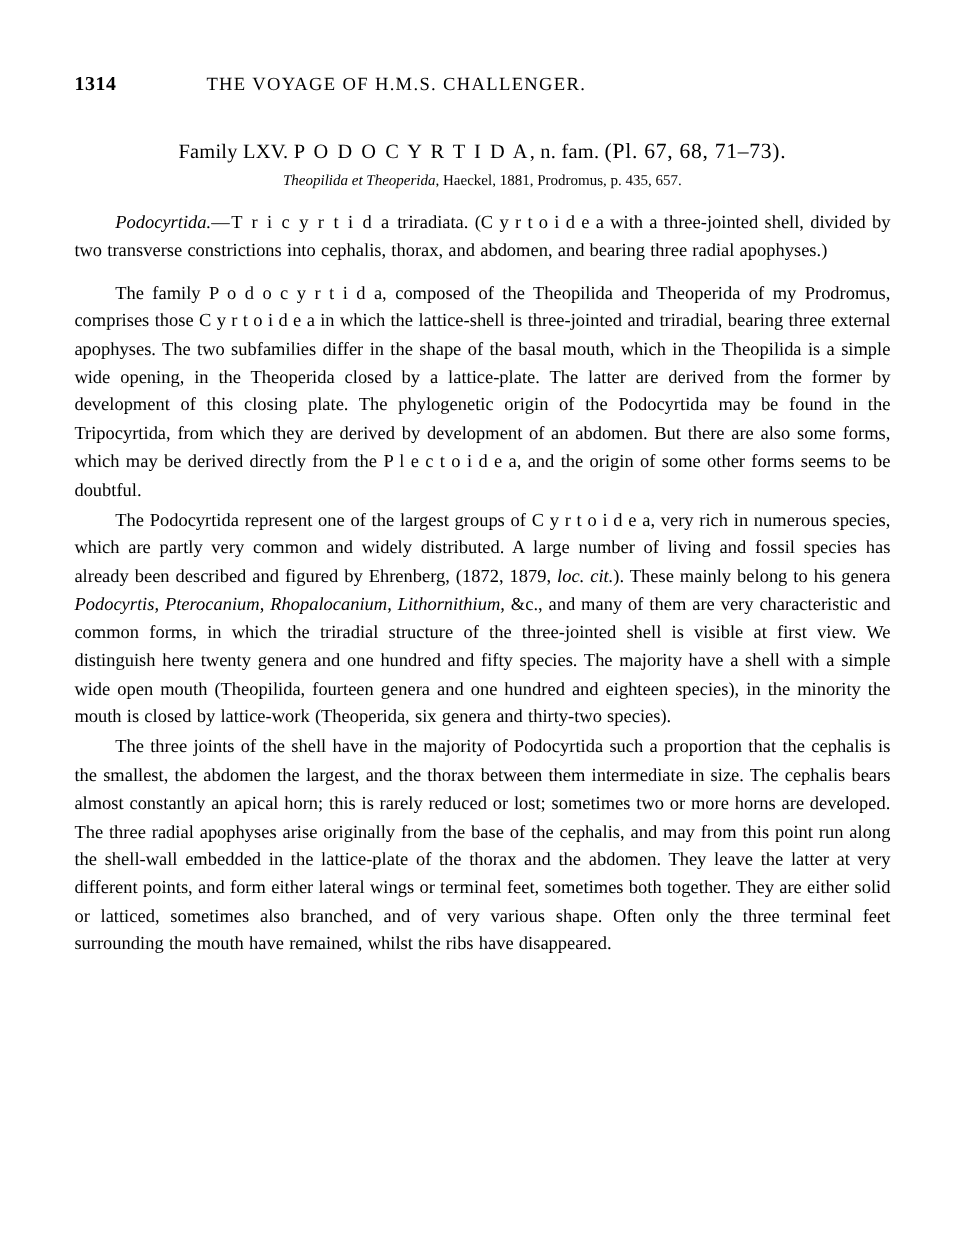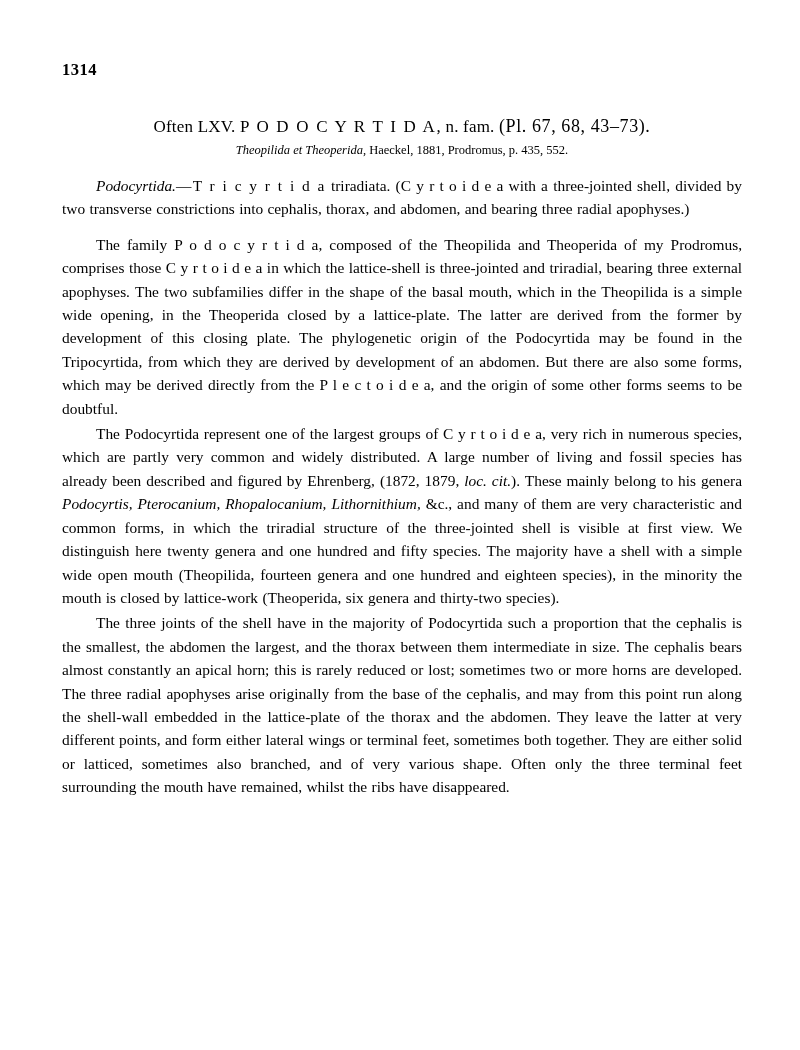"THE VOYAGE OF H.M.S. CHALLENGER." span.running-head { html: none -> <span>THE VOYAGE OF H.M.S. CHALLENGER.</span> }
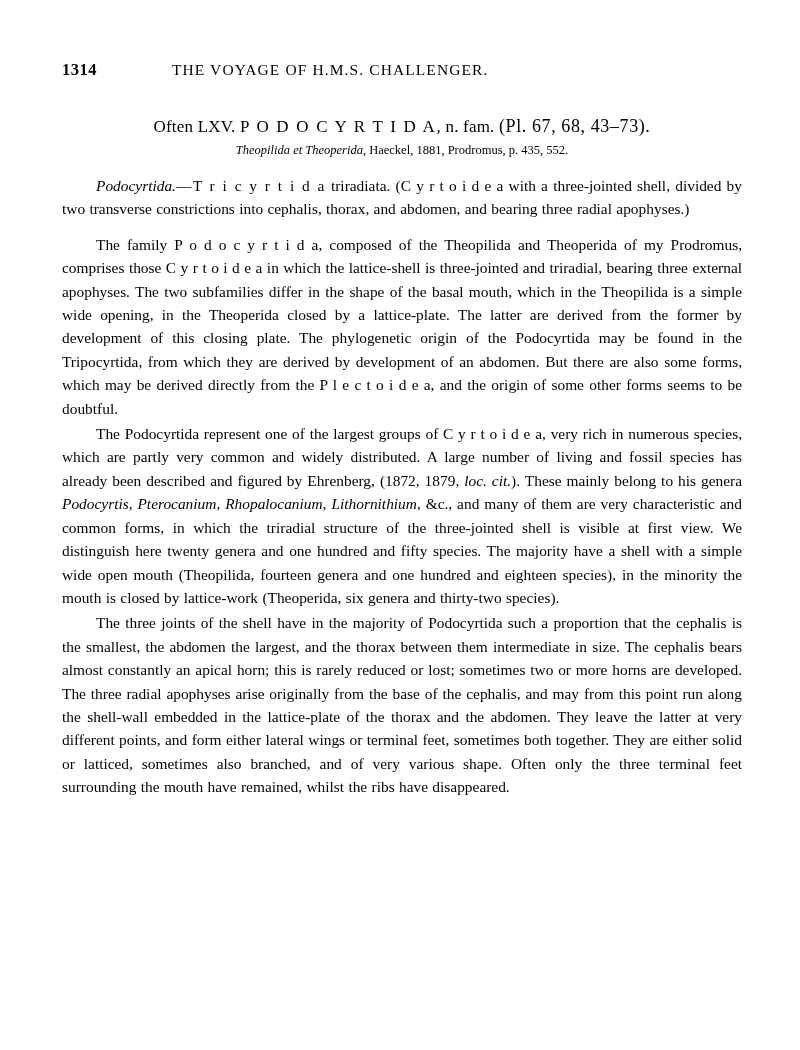"Often LXV." span { text: Often -> Family }
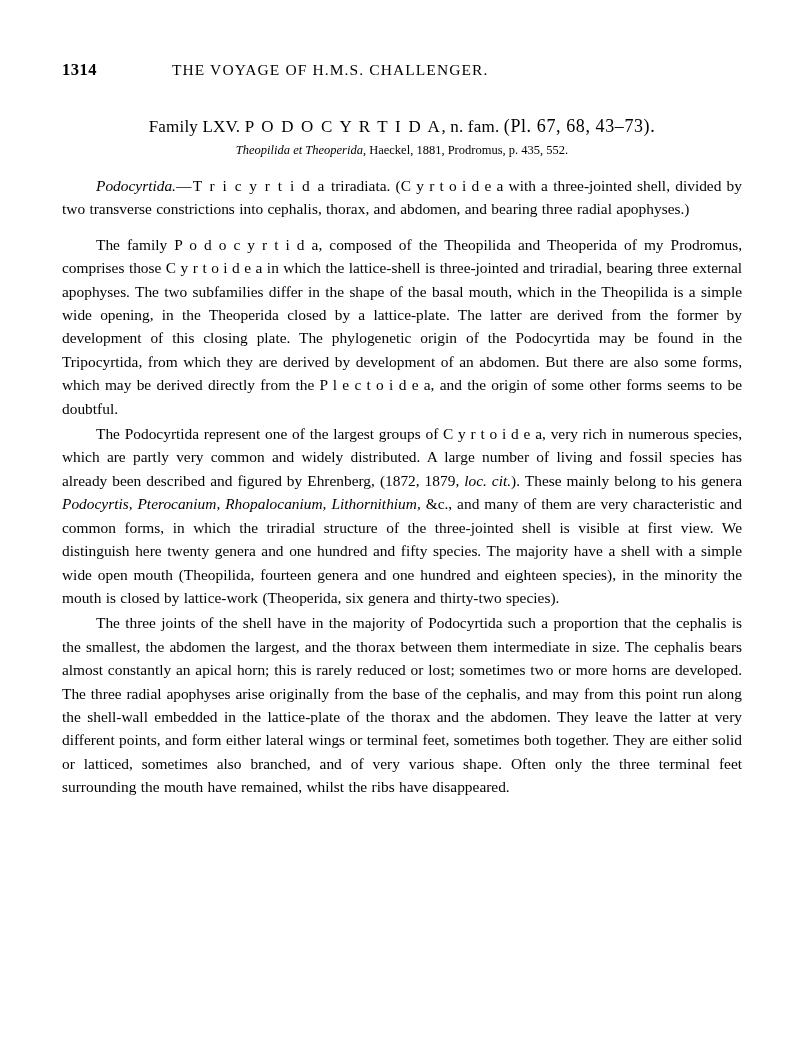"(Pl. 67, 68, 43–73)." span.plates { text: 43 -> 71 }
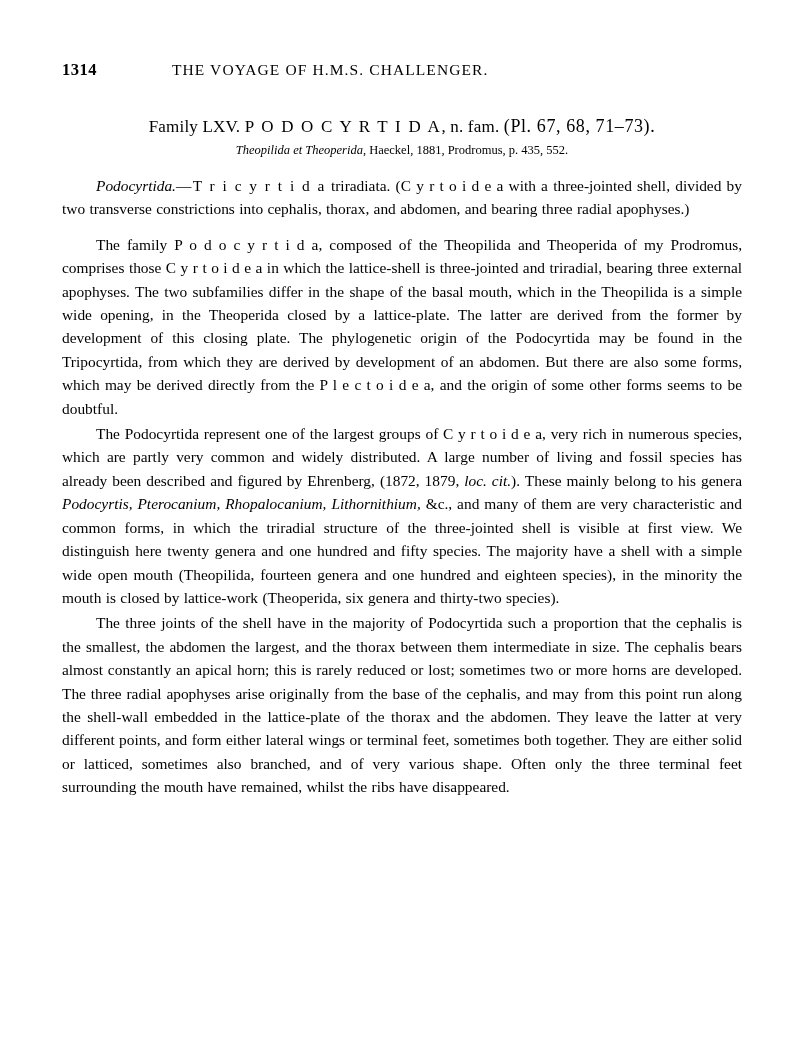", Haeckel, 1881, Prodromus, p." span { text: 552 -> 657 }
